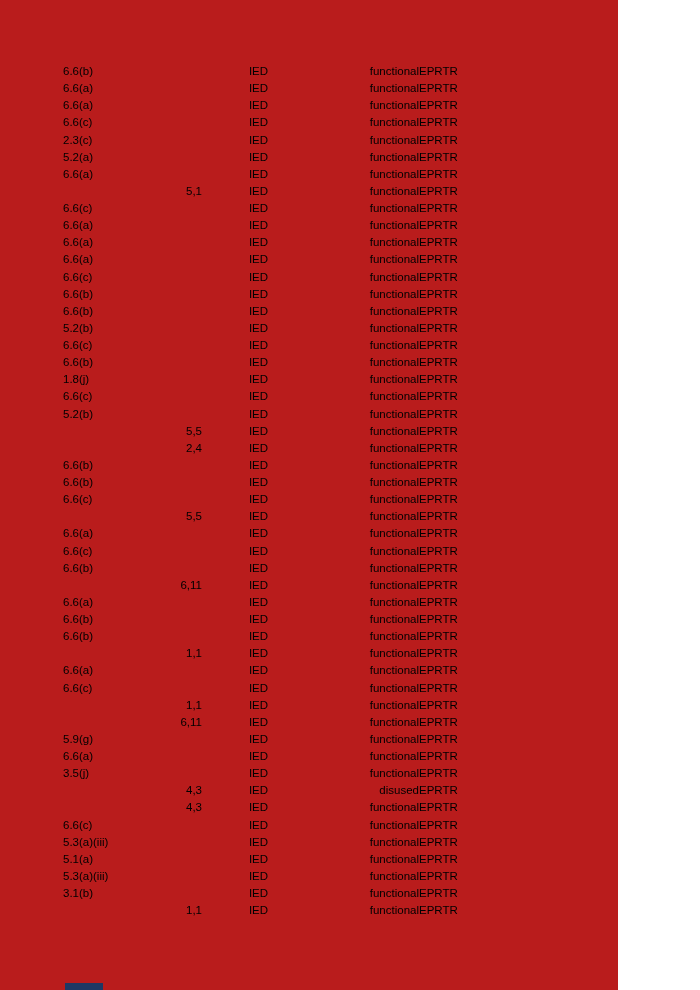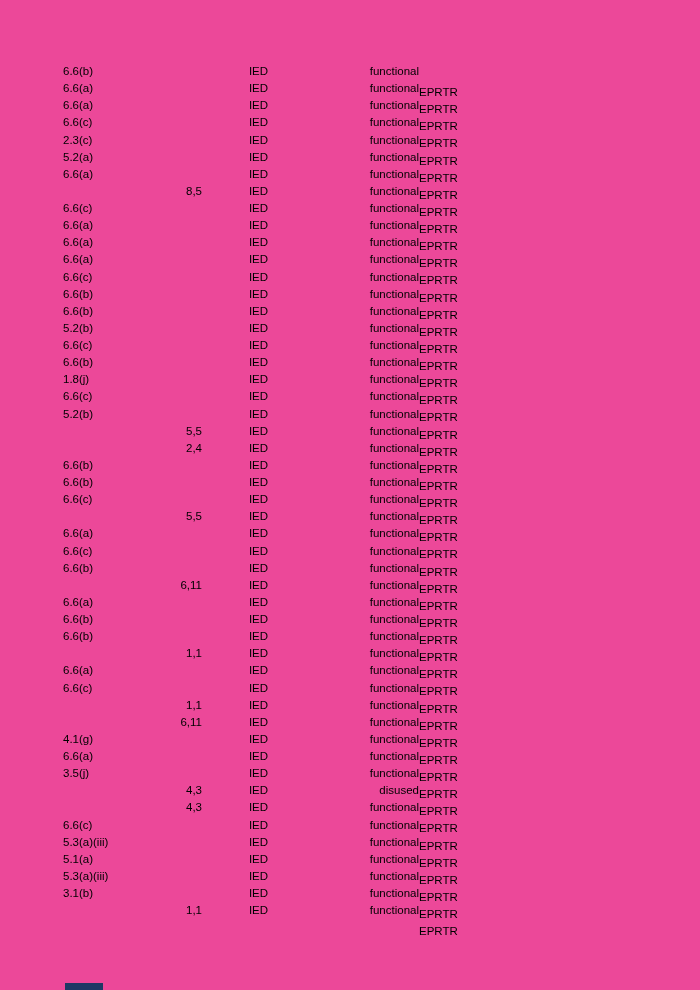"6.6(b)" .page { background: #ec4899 -> #b91c1c; width: 700px -> 618px }
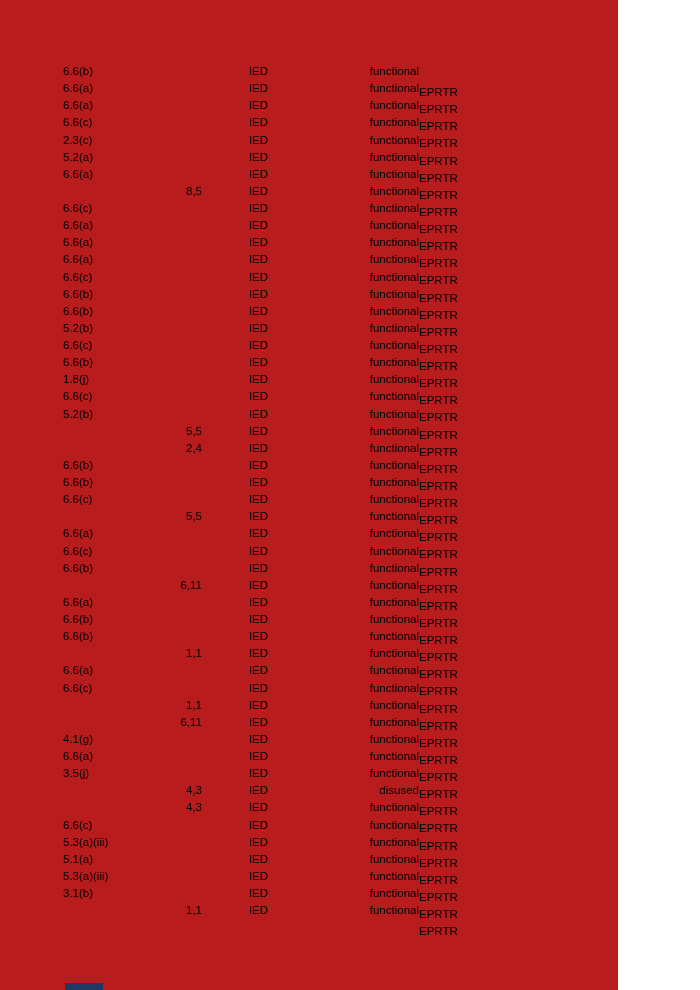"EPRTR" .c4 { margin-top: 21px -> none }
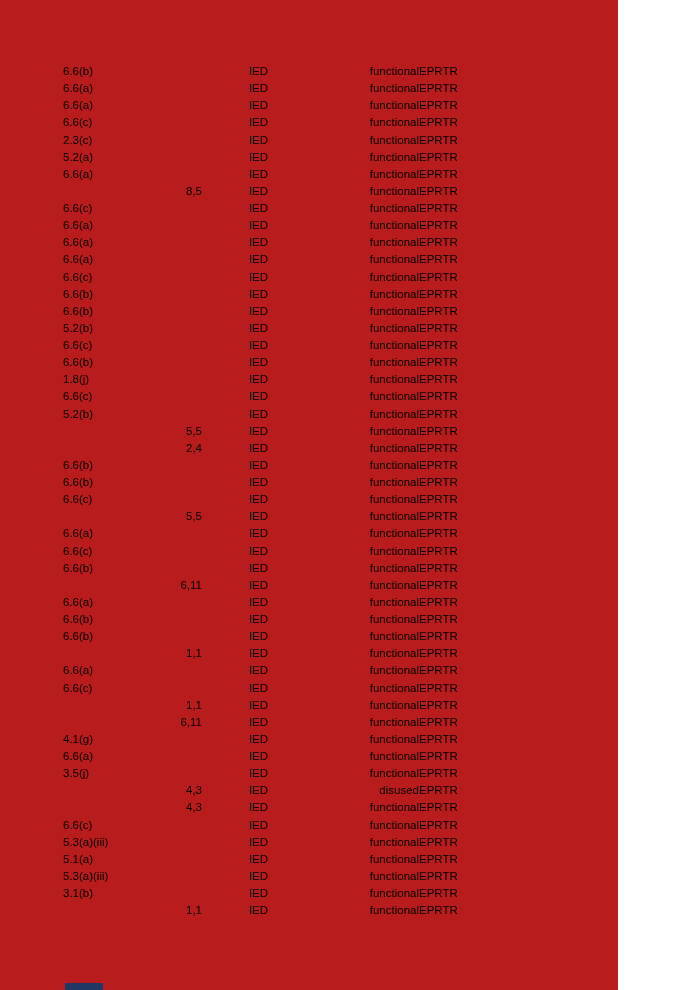"8,5" span.num { text: 8,5 -> 5,1 }
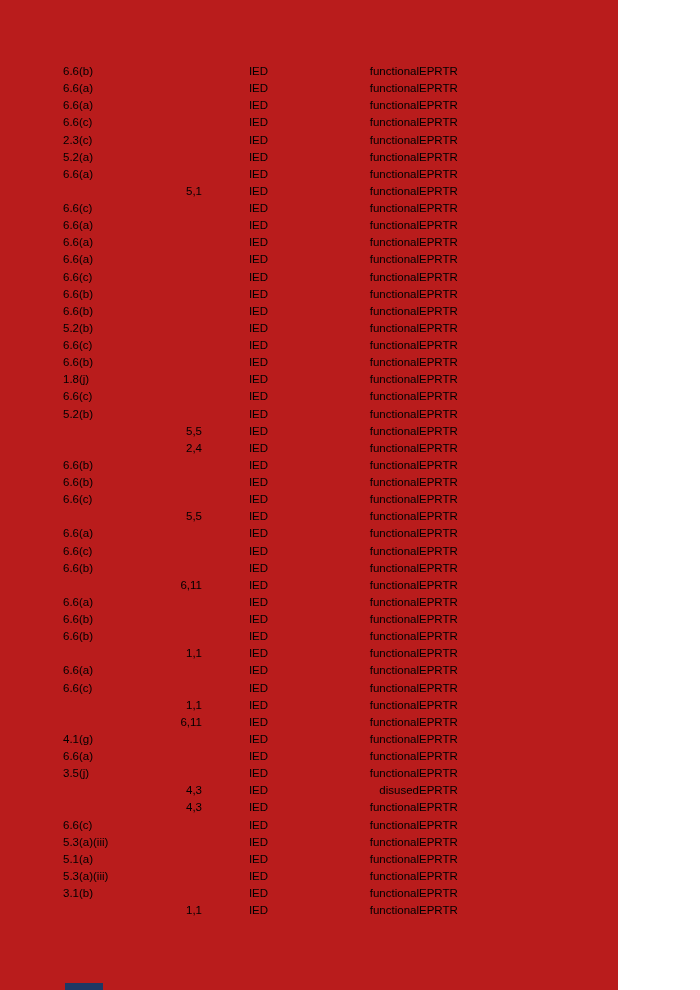"4.1(g)" span.code { text: 4.1 -> 5.9 }
